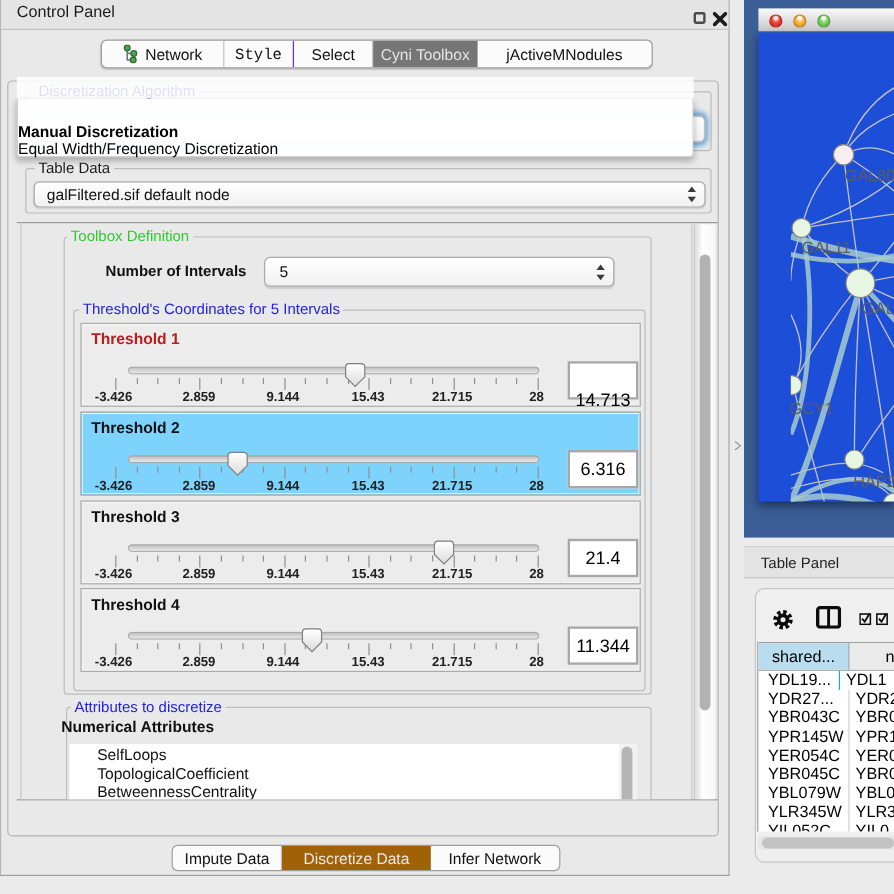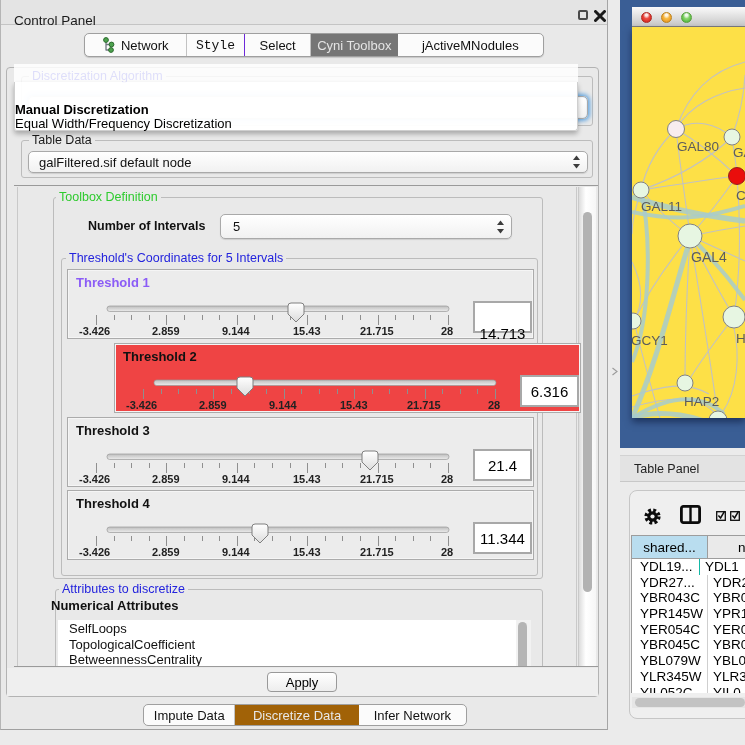"Control Panel" div.abs { top: 13px -> 2px }
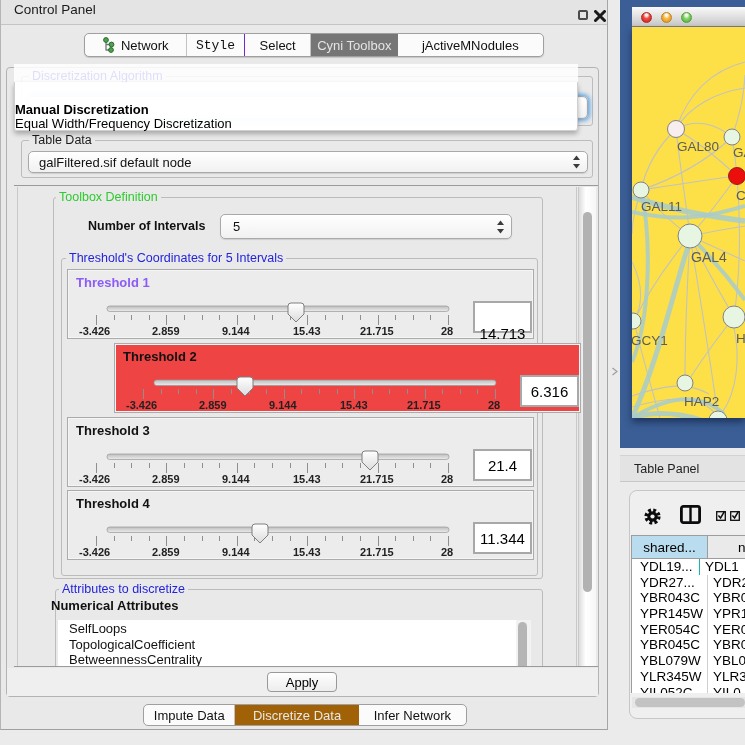"GAL80" div.abs { background: #fde047 -> #1d4ed8; padding-left: none -> 27px }
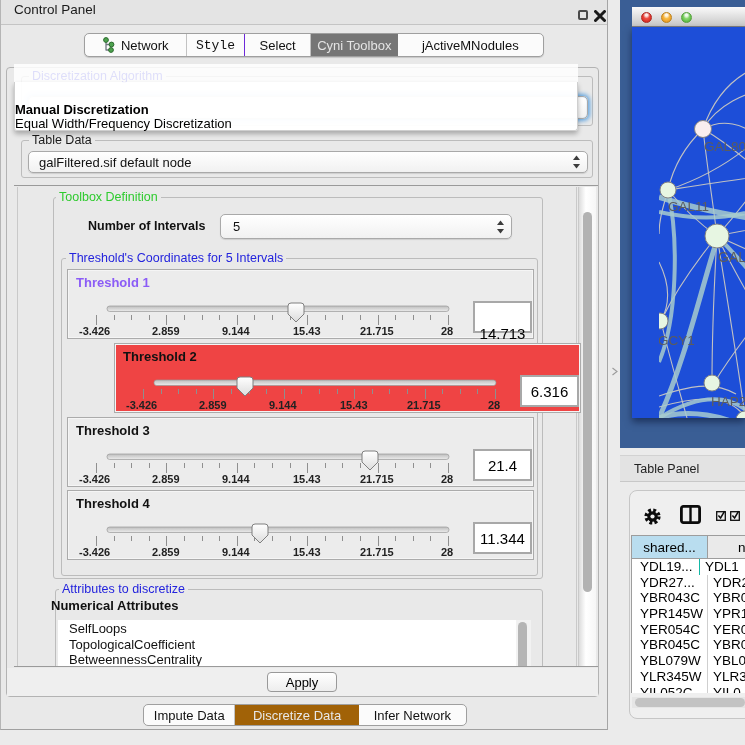"Threshold 1" div { color: #8b5cf6 -> #b91c1c }
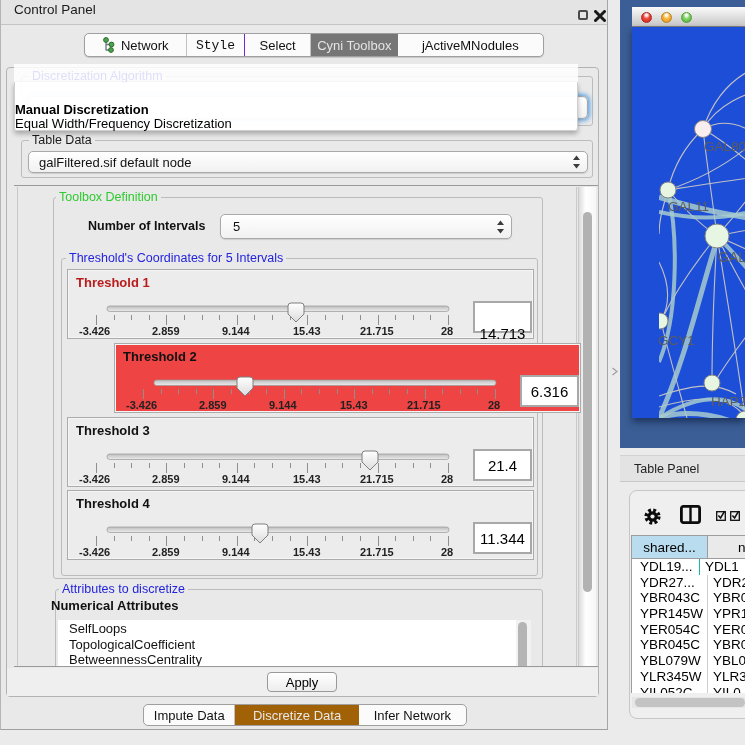"Threshold 2" div.abs { background: #ef4444 -> #7dd3fc; margin-left: 47px -> none }
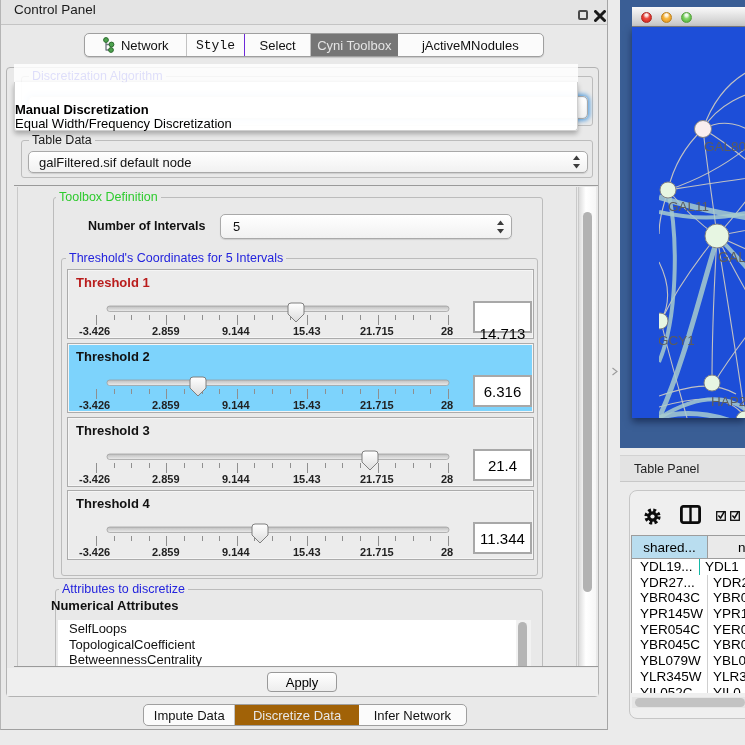"SelfLoops" div { margin-left: none -> 12px }
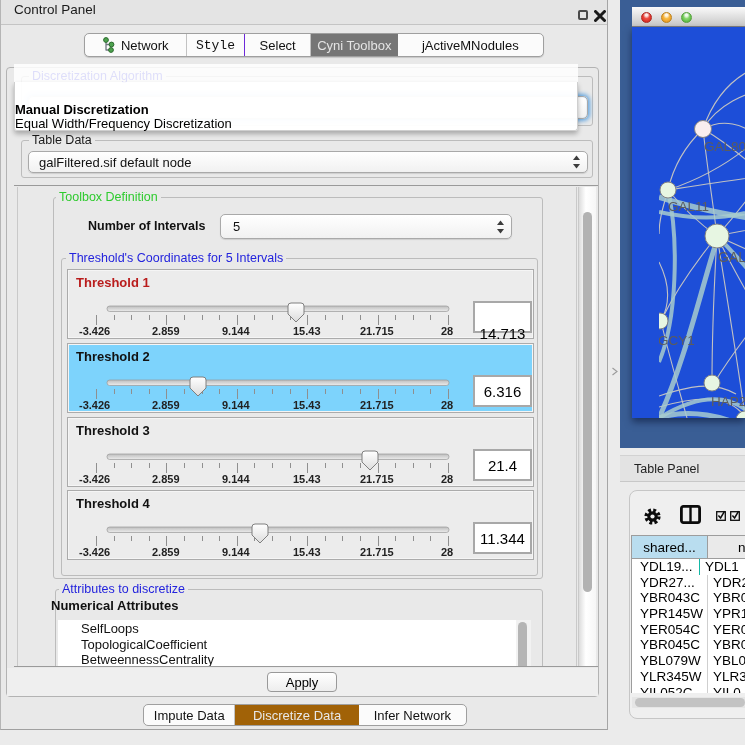"Apply" div.abs { html: <div> <div>Apply</div> </div> -> none }
